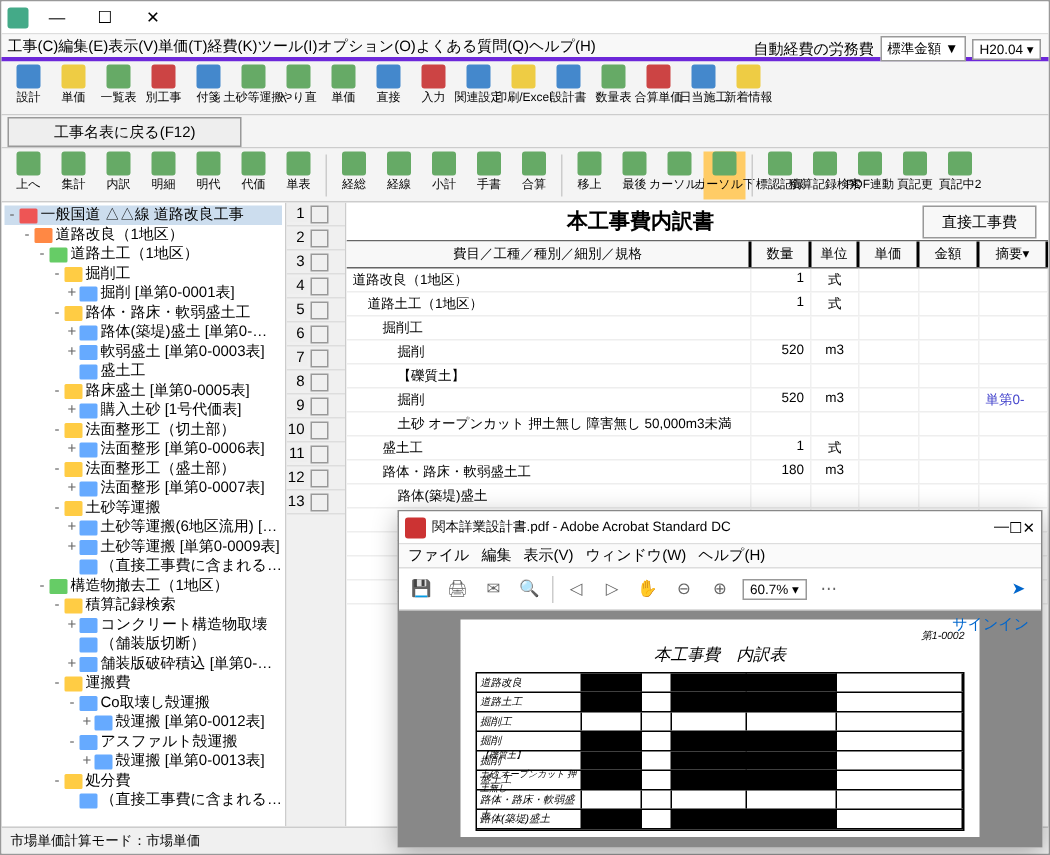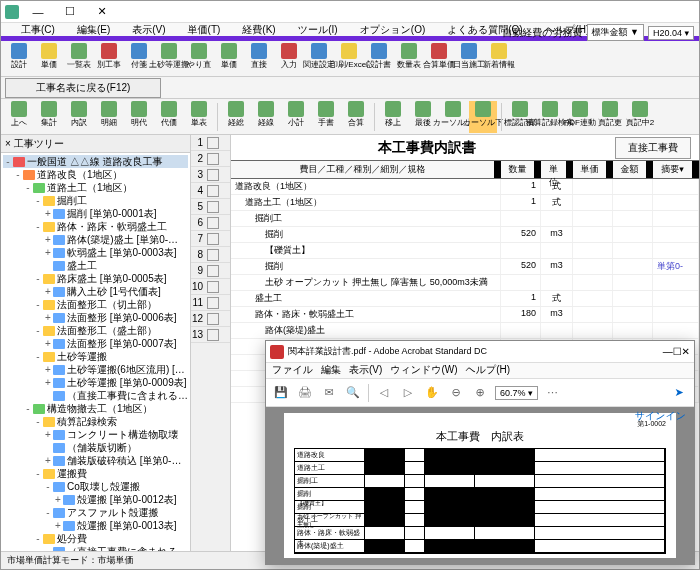"工事(C)" .menubar { border-bottom: 5px solid #6d28d9 -> 3px solid #6d28d9; gap: 22px -> 0; padding: 0 20px -> 0 4px }
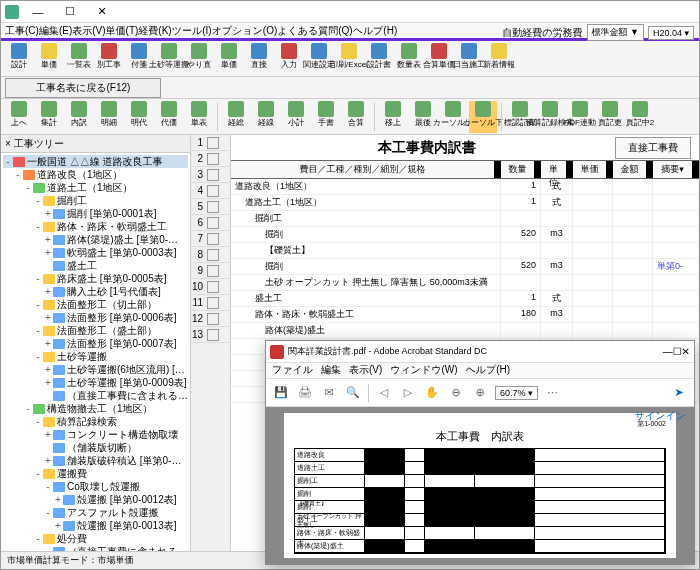"× 工事ツリー" div.tree-header { html: <div>× <span>工事ツリー</span></div> -> none }
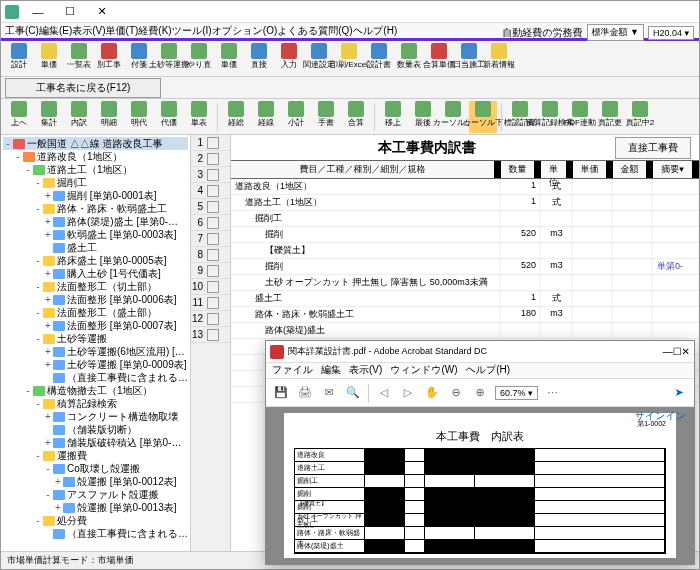"費目／工種／種別／細別／規格" .th { border-right: 7px solid #000000 -> 2px solid #000000 }
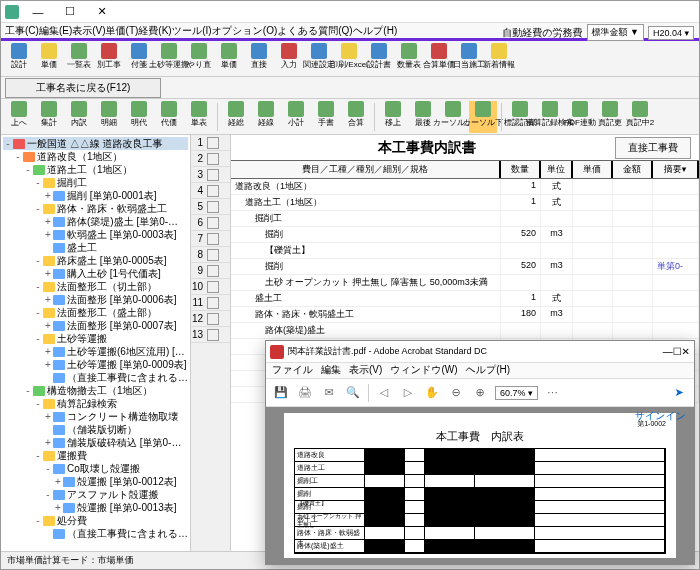"本工事費 内訳表" .pdf-page { font-style: none -> italic; width: 392px -> 346px }
